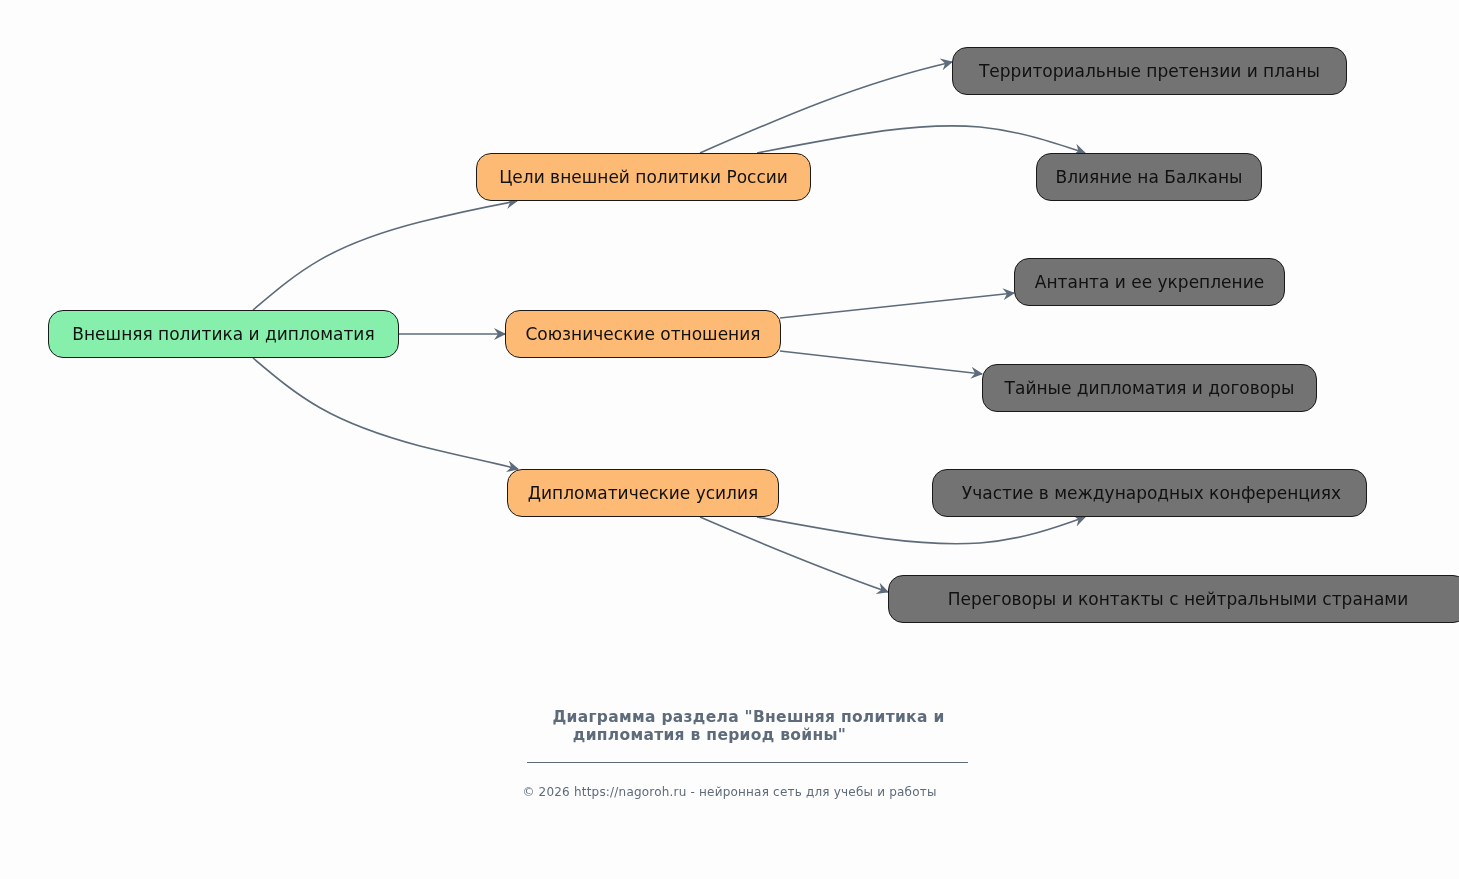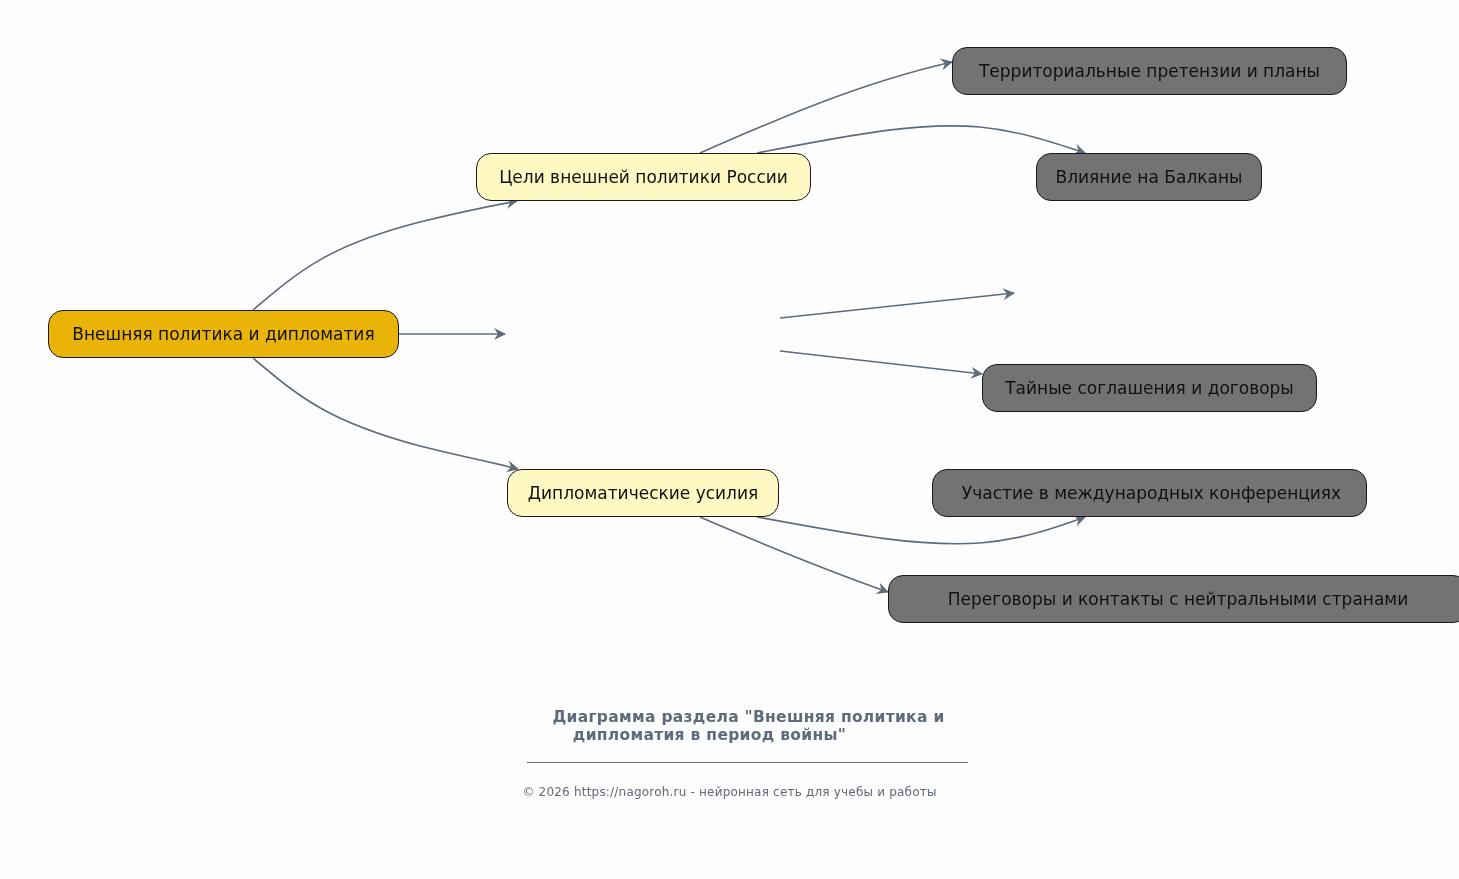"Цели внешней политики России" .node.mid { background: #fef9c3 -> #fdba74 }
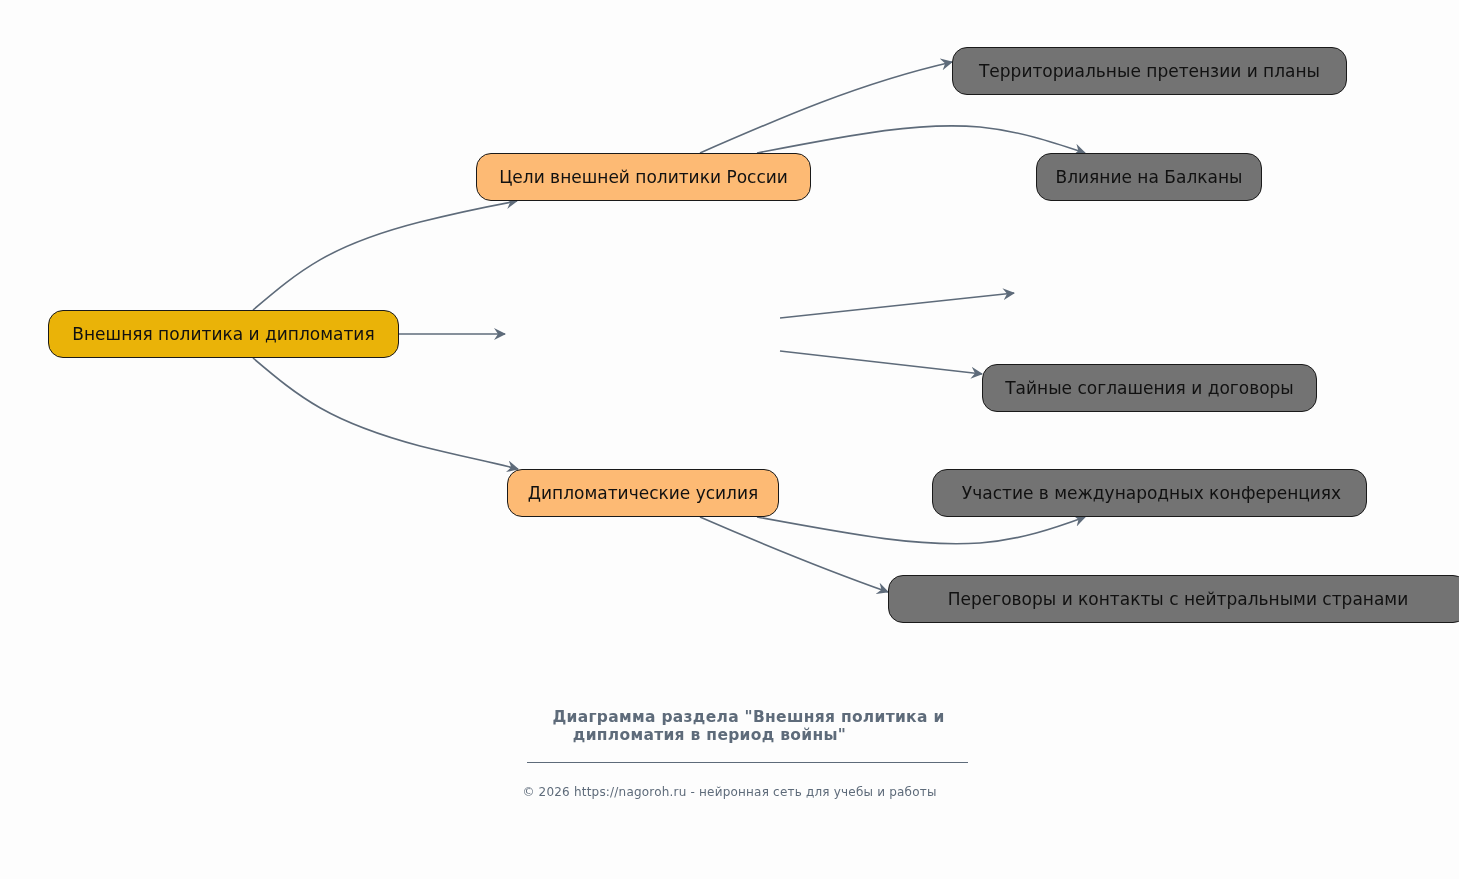"Антанта и ее укрепление" div.node { html: none -> <div> <span>Антанта и ее укрепление</span> </div> }
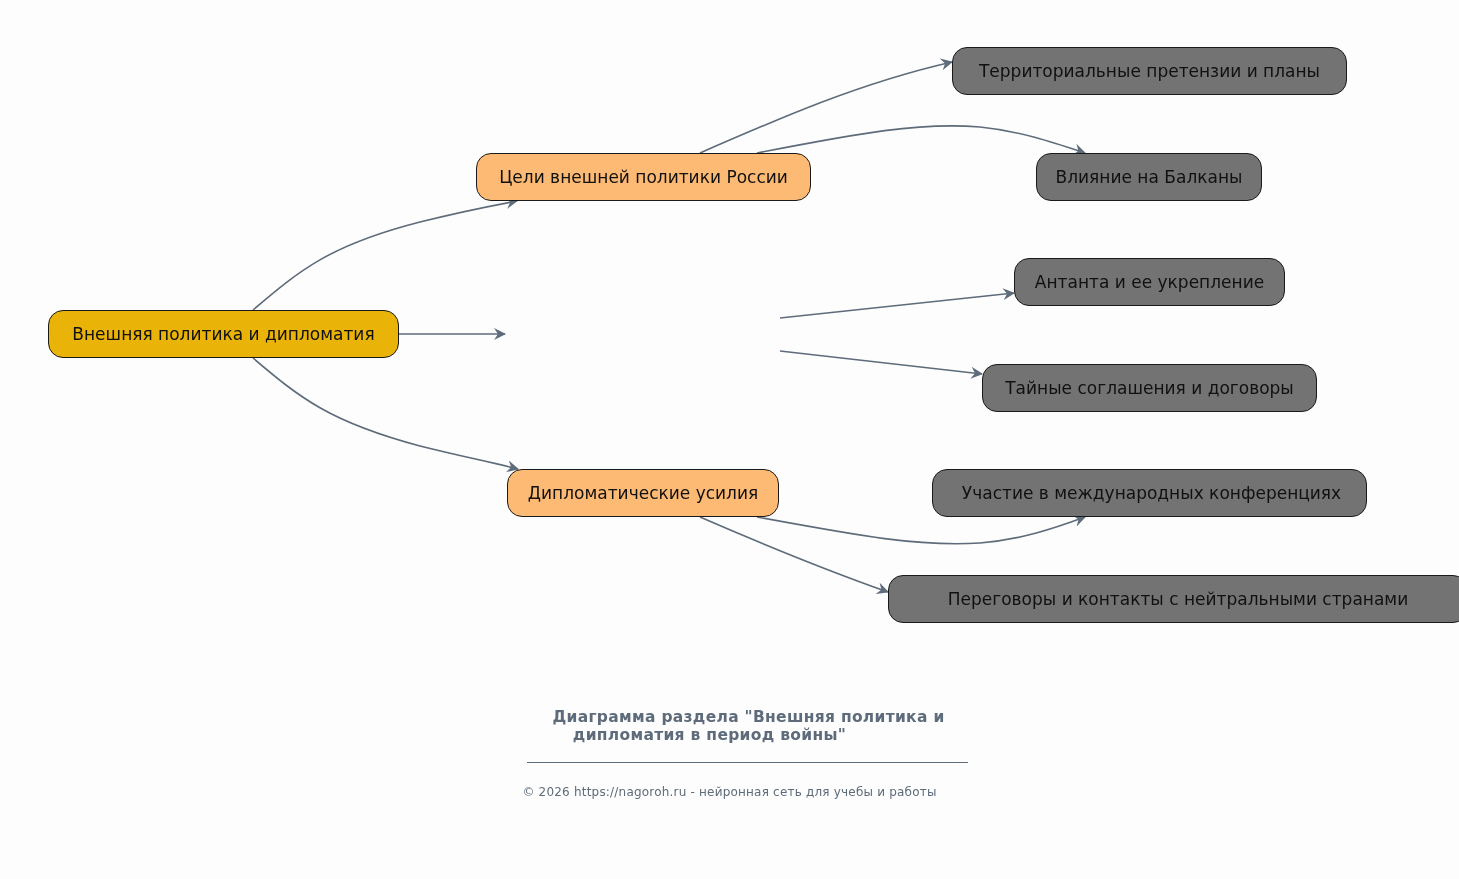"Внешняя политика и дипломатия" .node.root { background: #eab308 -> #86efac }
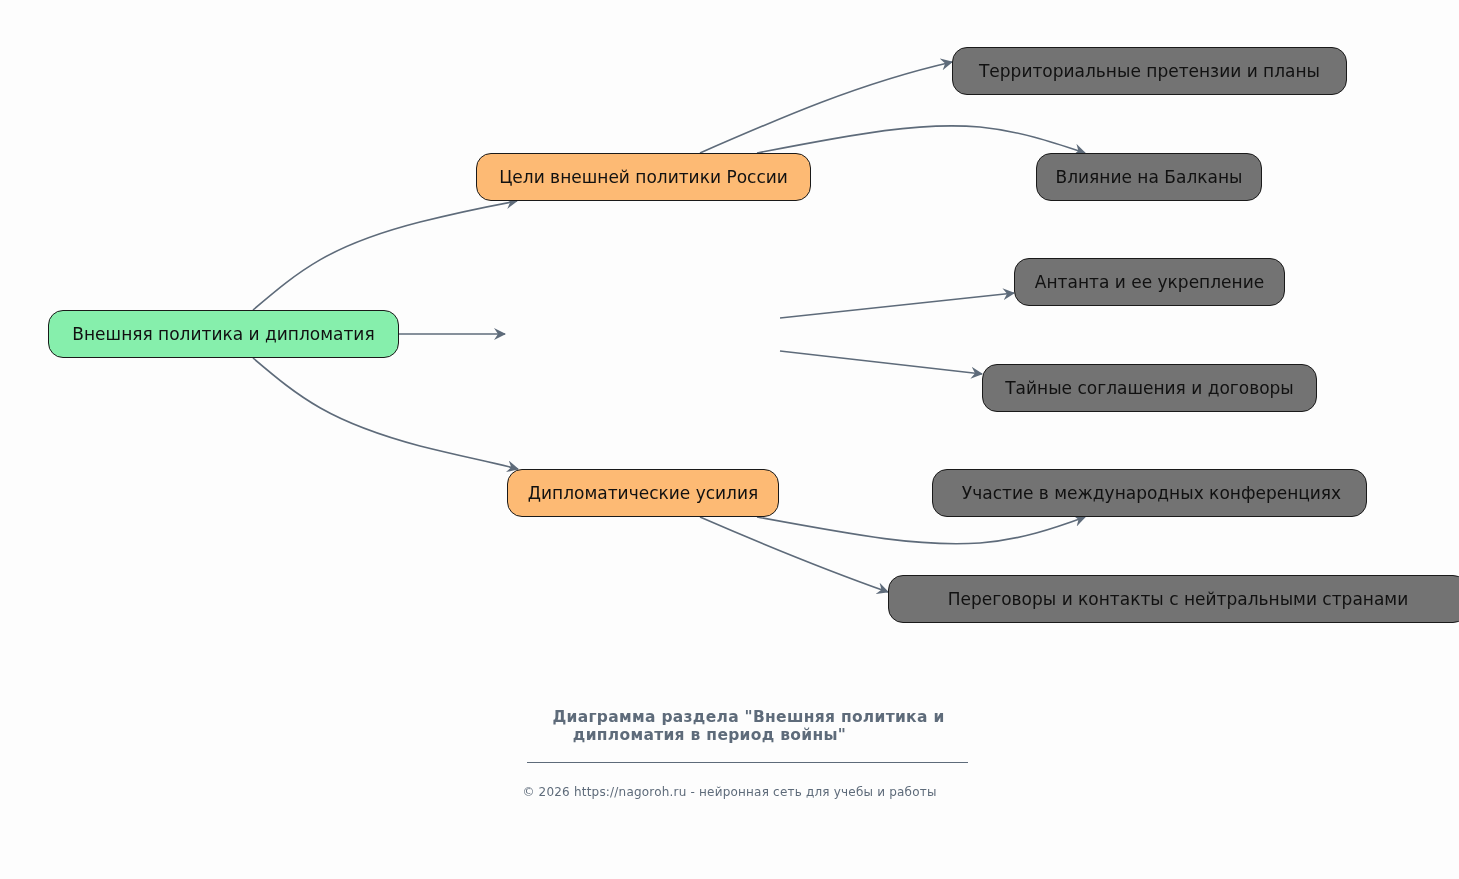"Союзнические отношения" div.node { html: none -> <div> <span>Союзнические отношения</span> </div> }
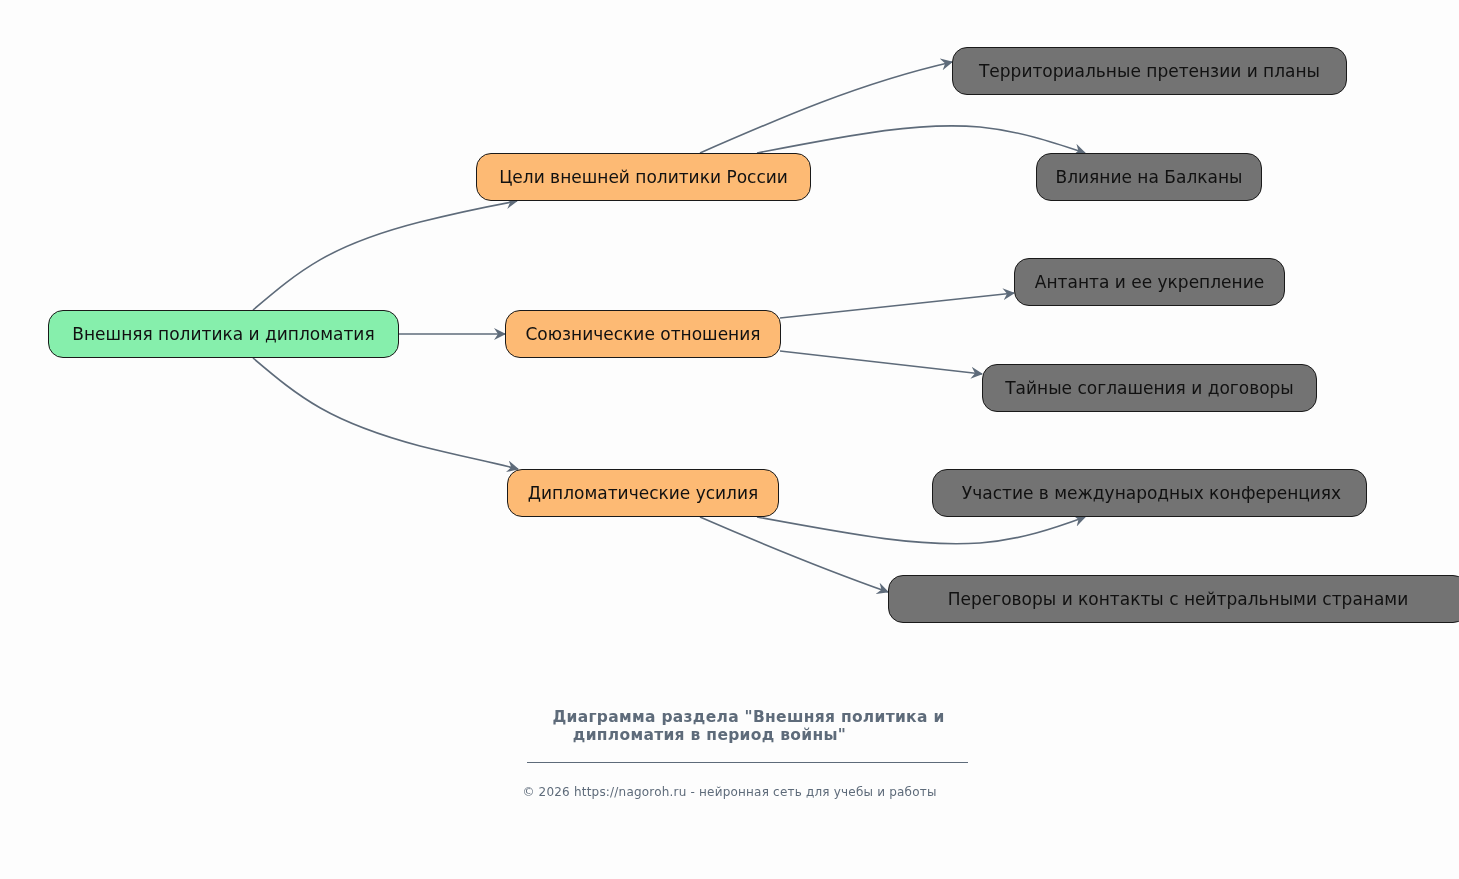"Тайные соглашения и договоры" span { text: соглашения -> дипломатия }
